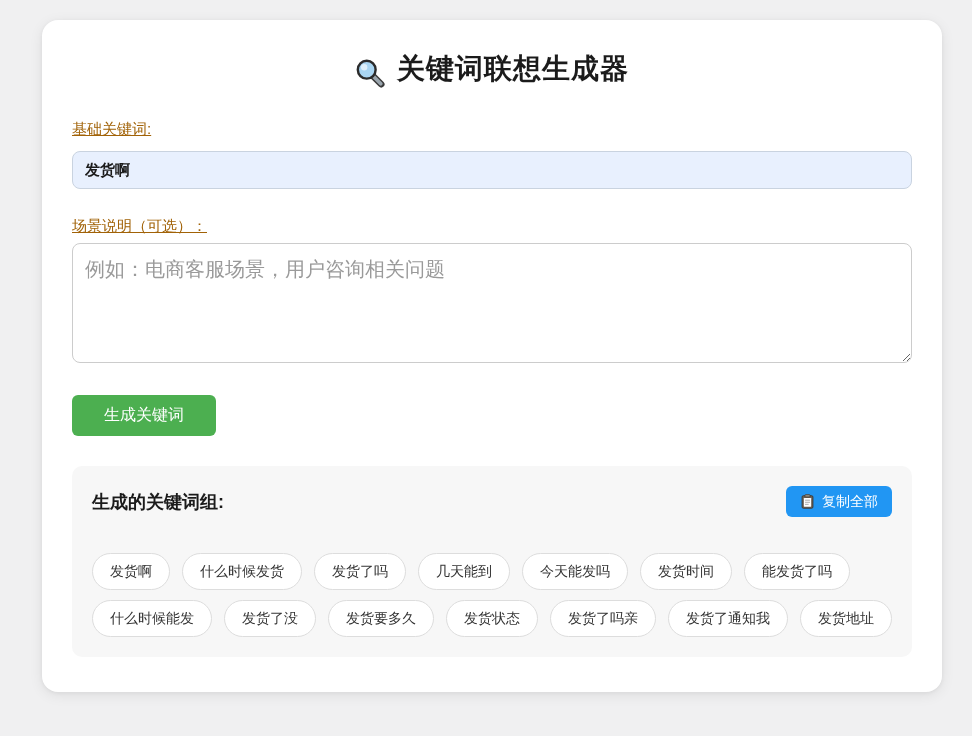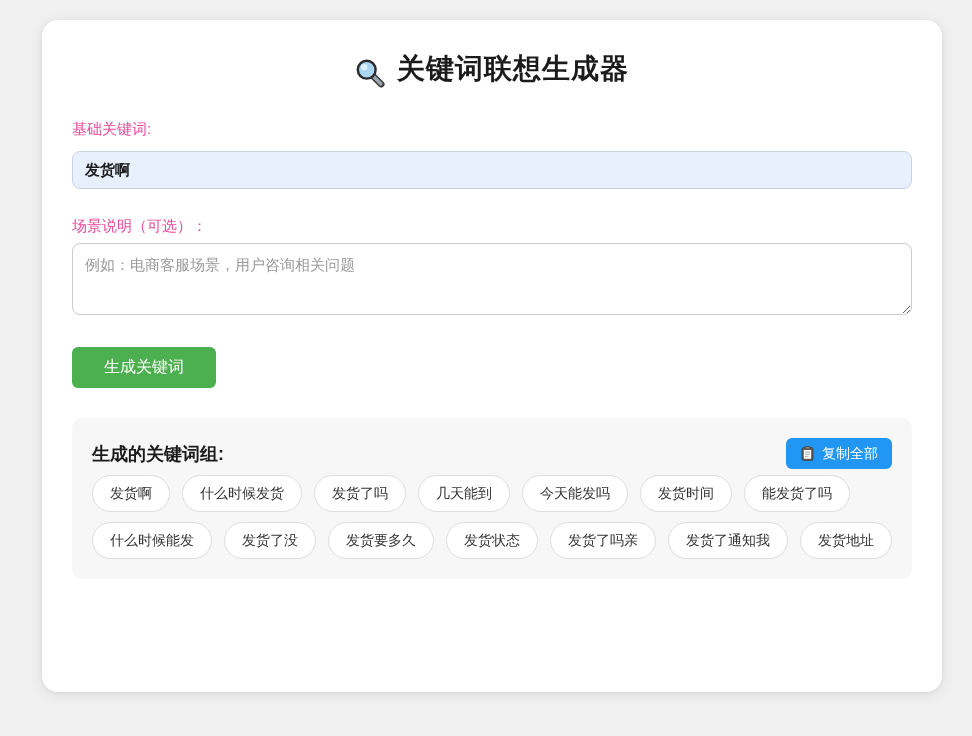"基础关键词:" .field-label { color: #ec4899 -> #a16207; text-decoration: none -> underline }
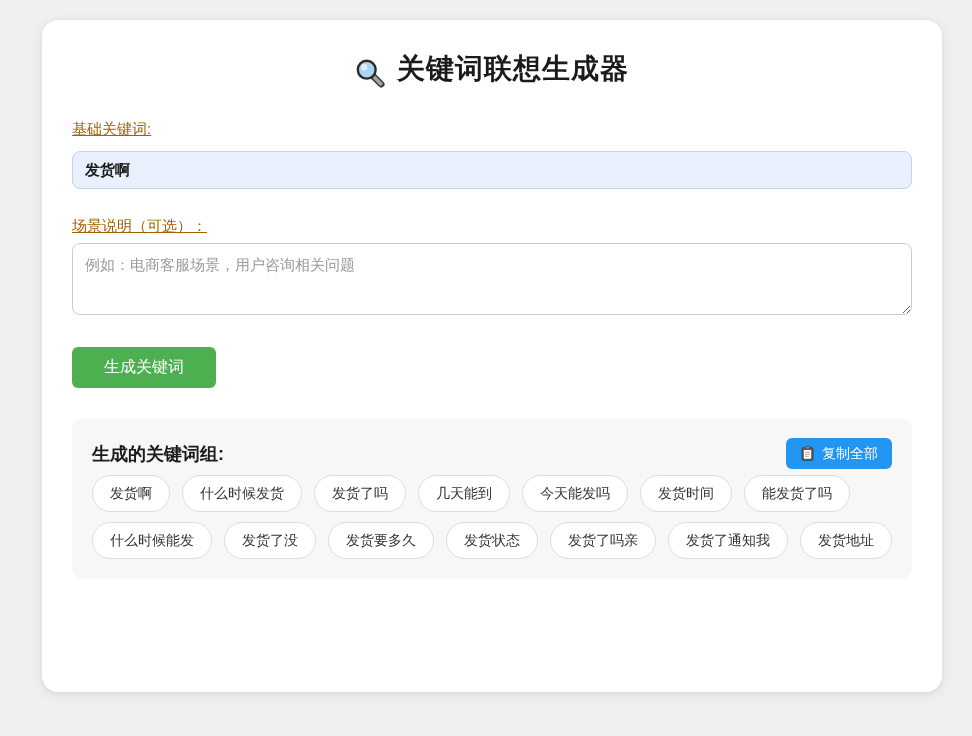"例如：电商客服场景，用户咨询相关问题" .scene-textarea { font-size: 15px -> 20px; height: 72px -> 120px }
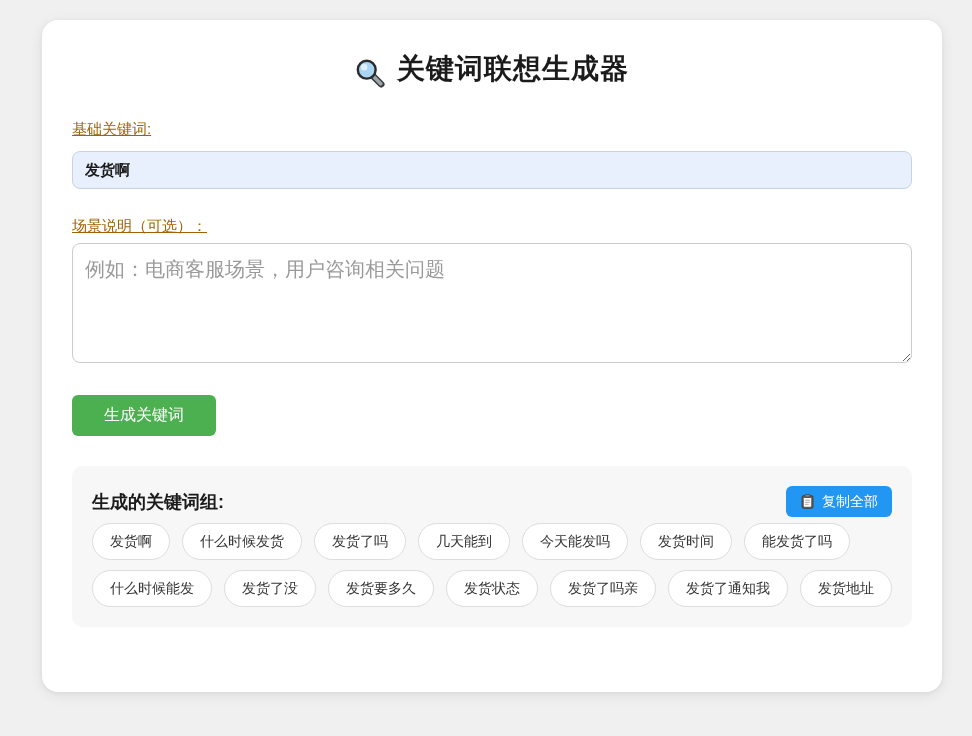"生成的关键词组:" .results-header-row { margin-bottom: 6px -> 36px }
